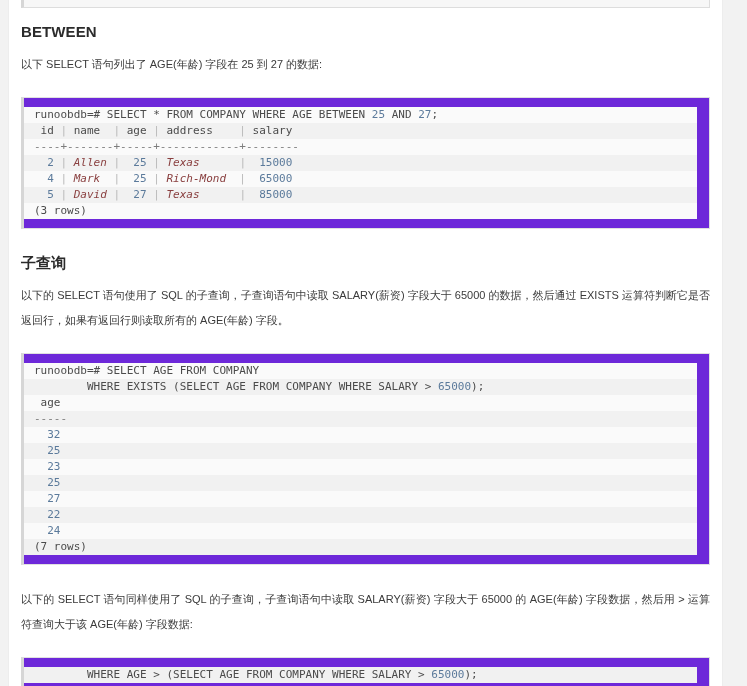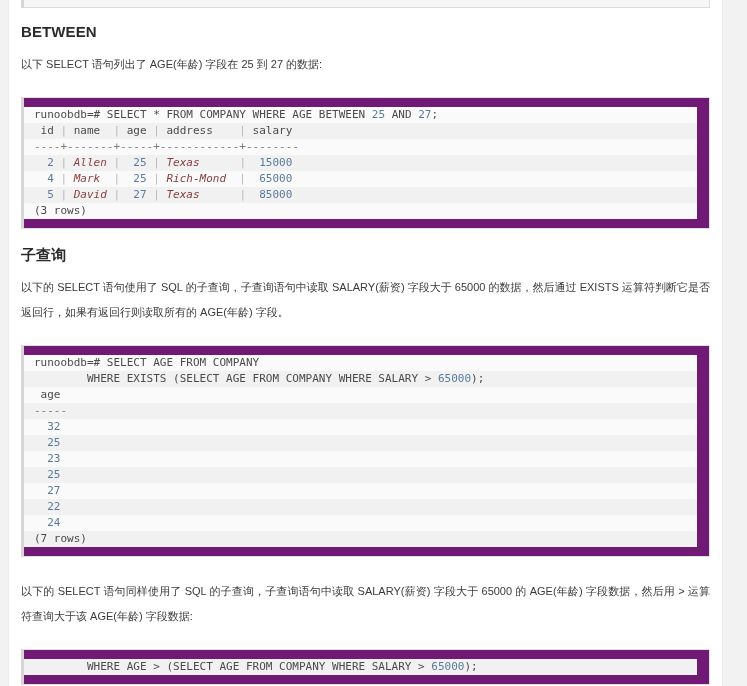"runoobdb=# SELECT * FROM COMPANY" .code-block { background: #701a75 -> #6d28d9 }
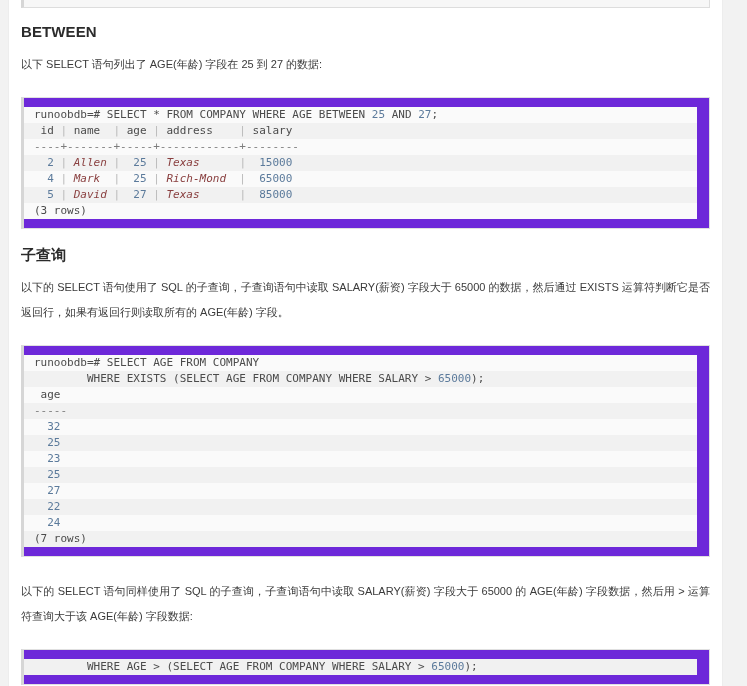"子查询" h3.section-heading { margin-top: 16px -> 24px }
